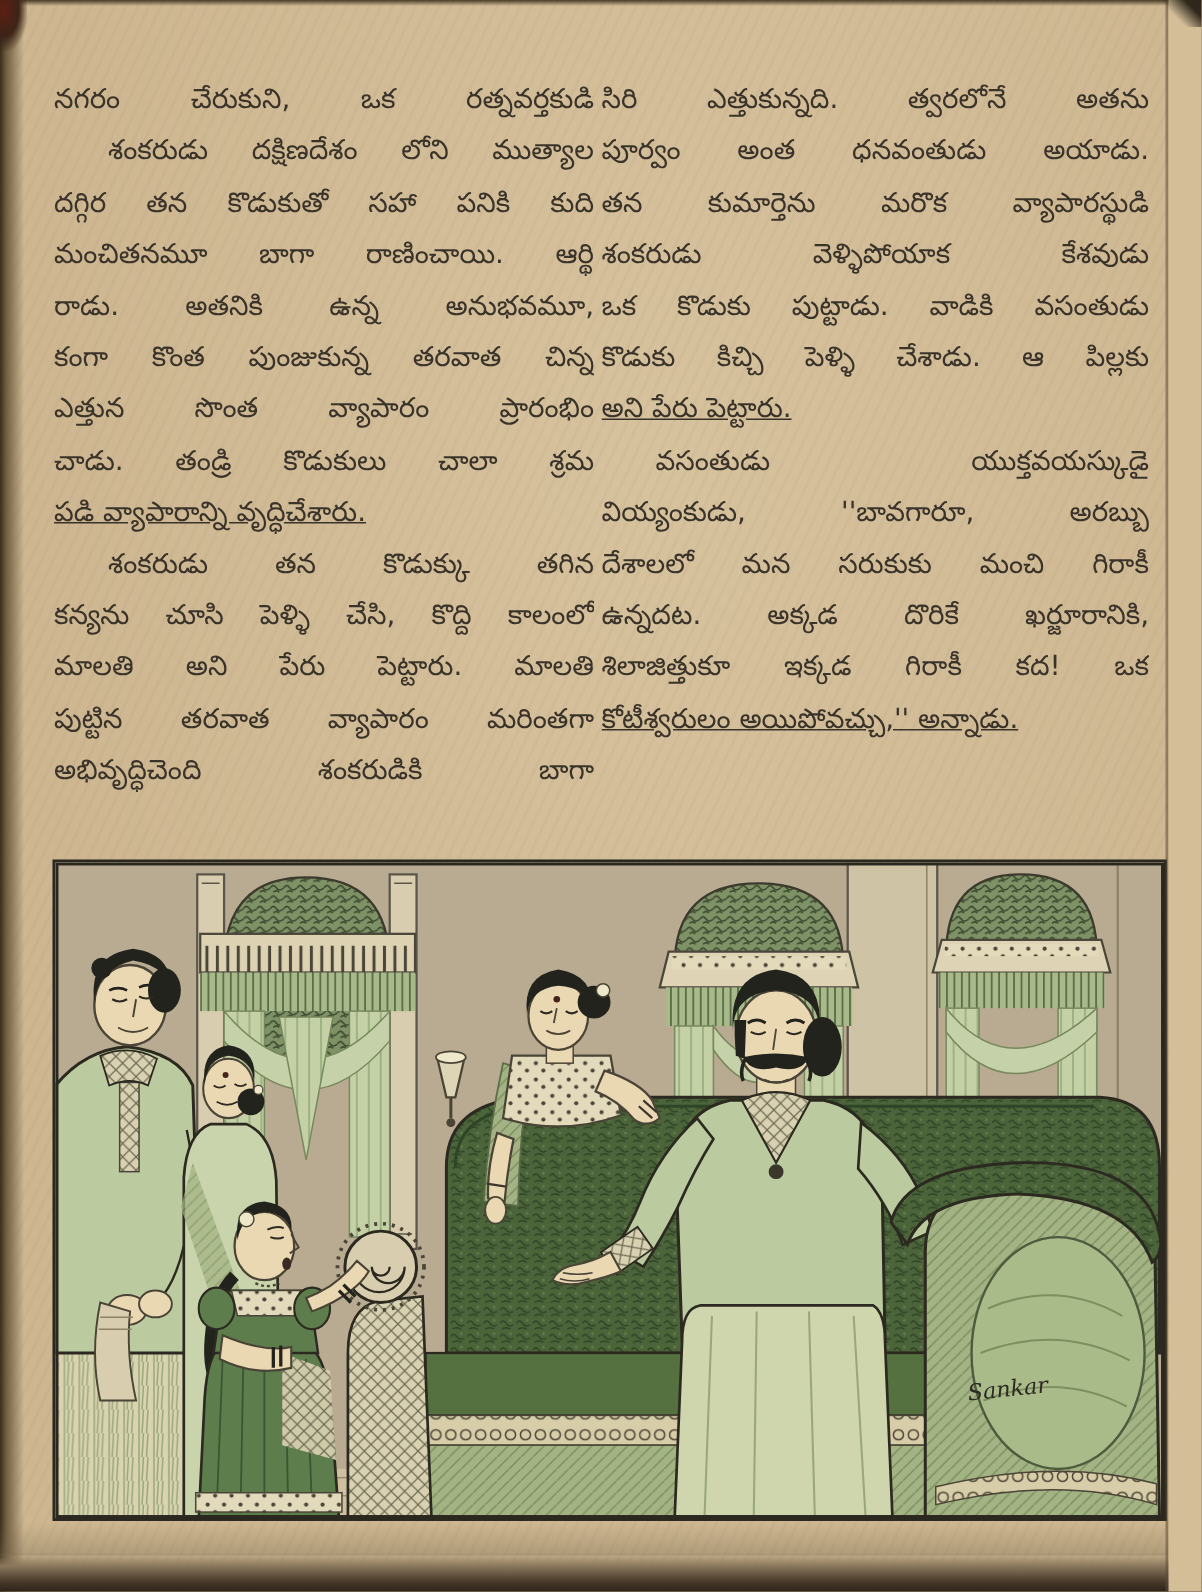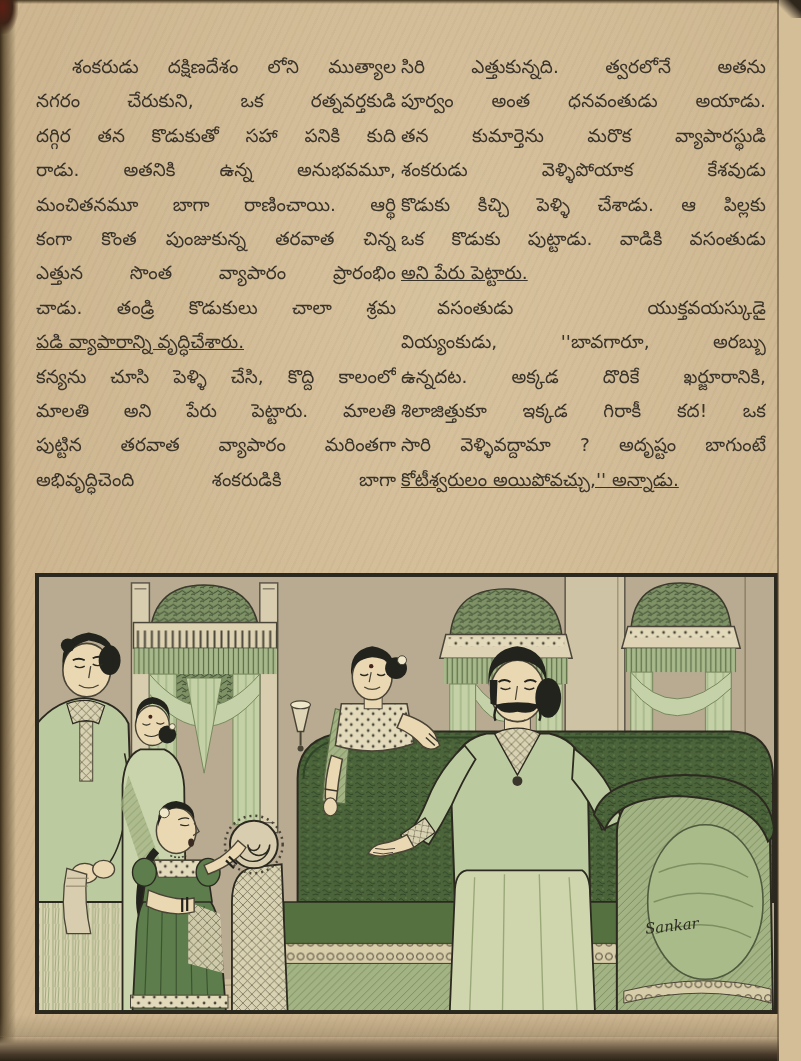"శంకరుడు దక్షిణదేశం లోని ముత్యాల" div.tline { order: before "నగరం చేరుకుని, ఒక రత్నవర్తకుడి" -> after "నగరం చేరుకుని, ఒక రత్నవర్తకుడి" }
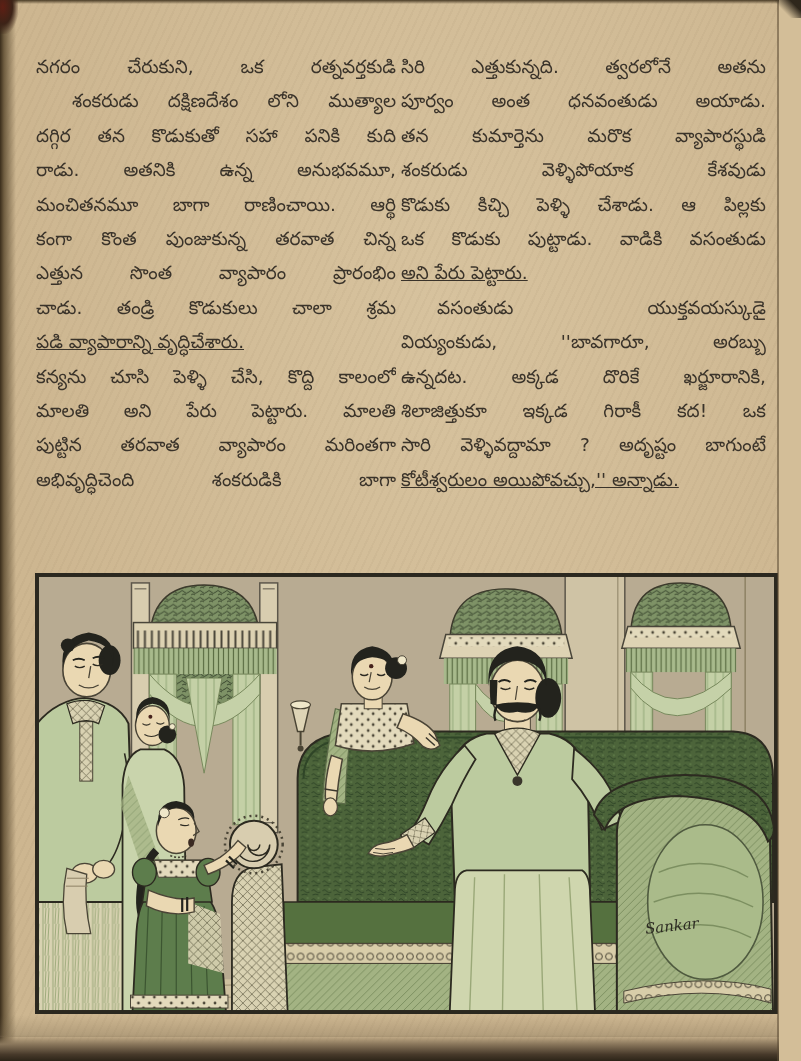"రాడు. అతనికి ఉన్న అనుభవమూ," div.tline { order: before "మంచితనమూ బాగా రాణించాయి. ఆర్థి" -> after "మంచితనమూ బాగా రాణించాయి. ఆర్థి" }
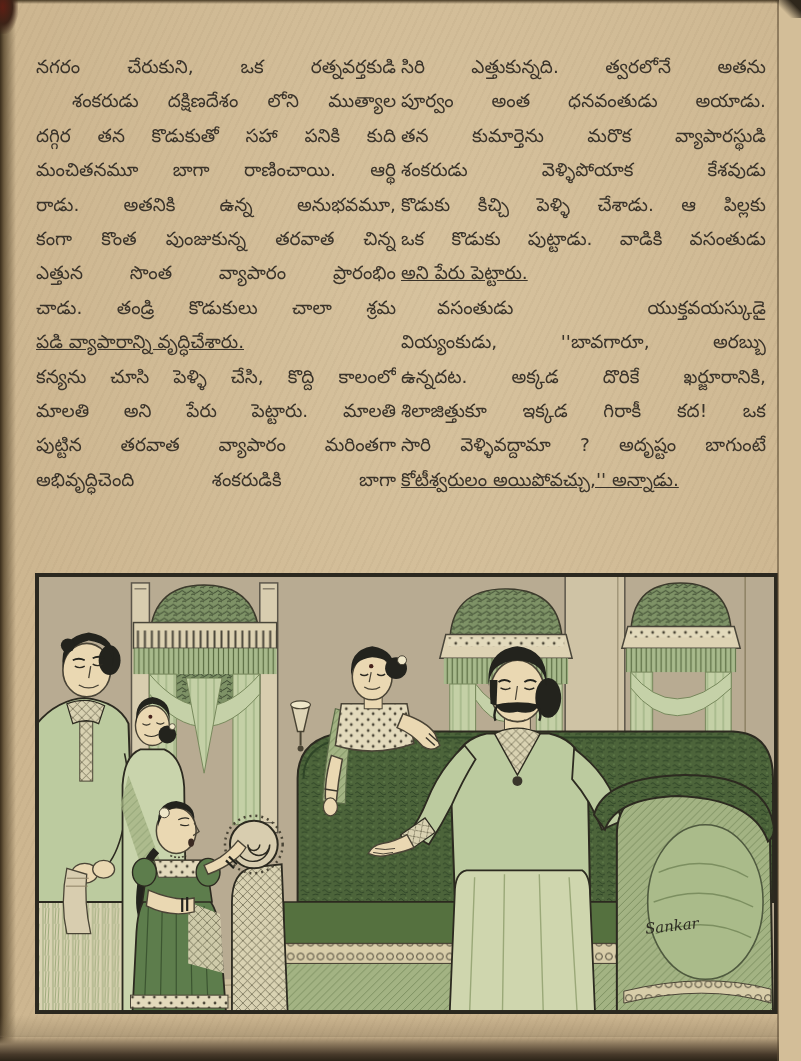"కొడుకు కిచ్చి పెళ్ళి చేశాడు. ఆ" div.tline { order: before "ఒక కొడుకు పుట్టాడు. వాడికి వసంతుడు" -> after "ఒక కొడుకు పుట్టాడు. వాడికి వసంతుడు" }
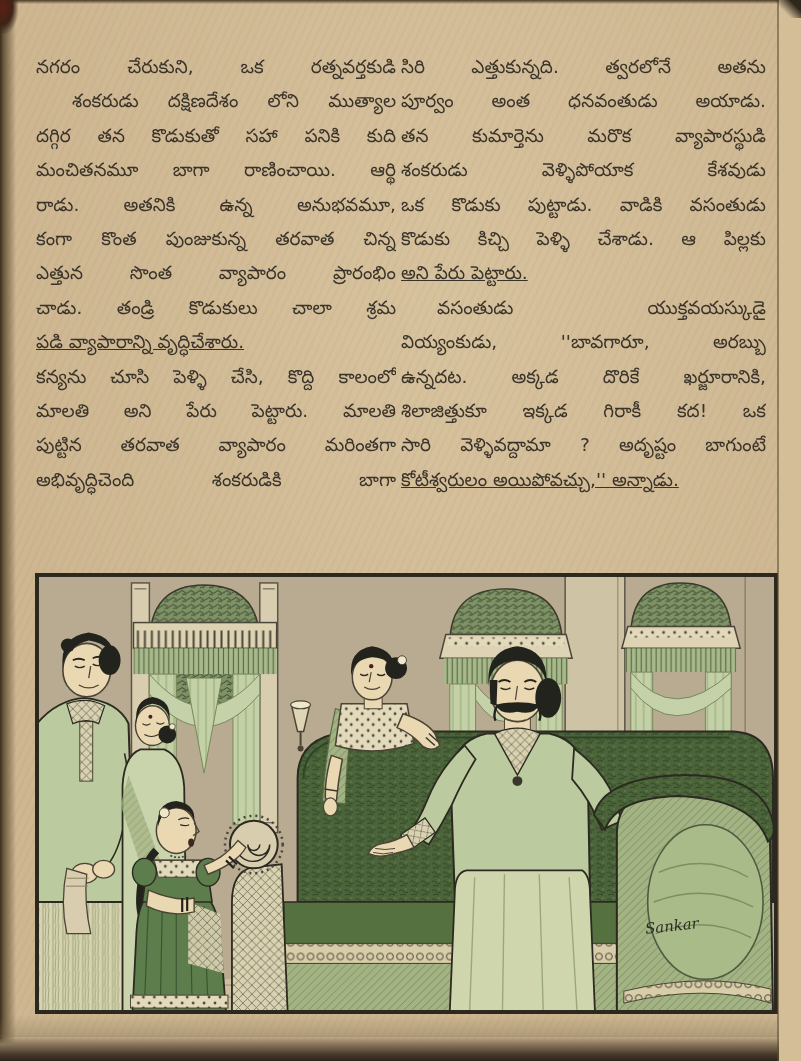"శంకరుడు తన కొడుక్కు తగిన" div.tline { html: none -> <div>శంకరుడు తన కొడుక్కు తగిన</div> }
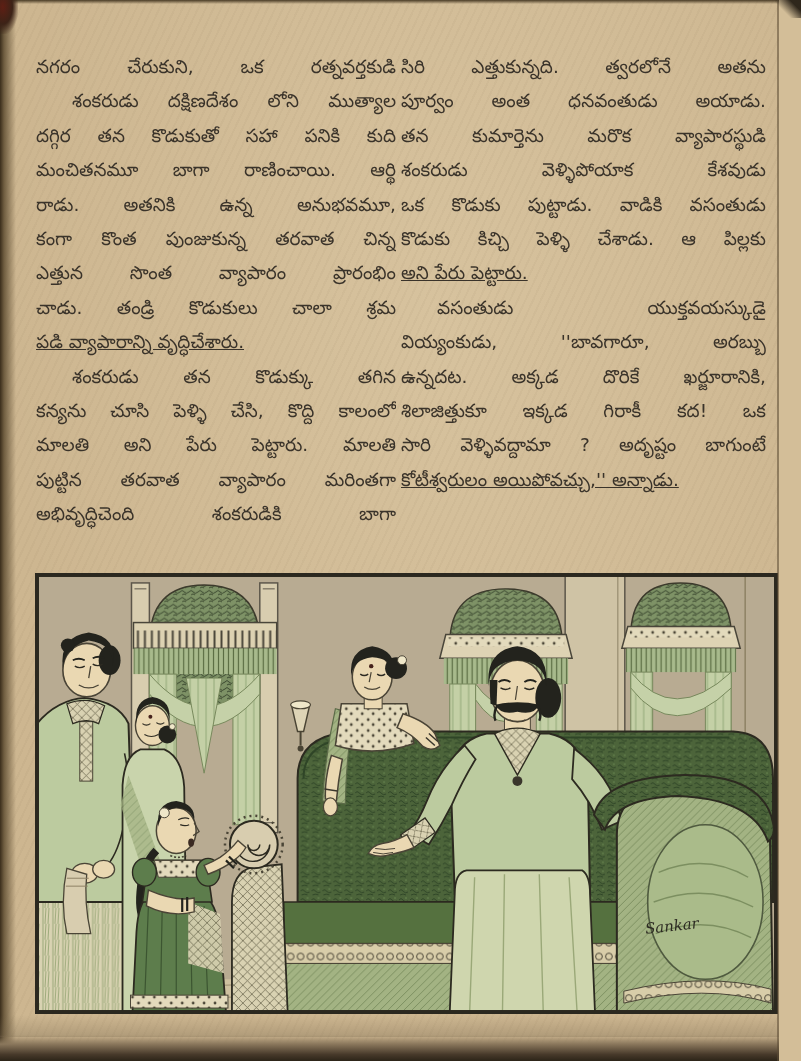"దేశాలలో మన సరుకుకు మంచి గిరాకీ" div.tline { html: none -> <div>దేశాలలో మన సరుకుకు మంచి గిరాకీ</div> }
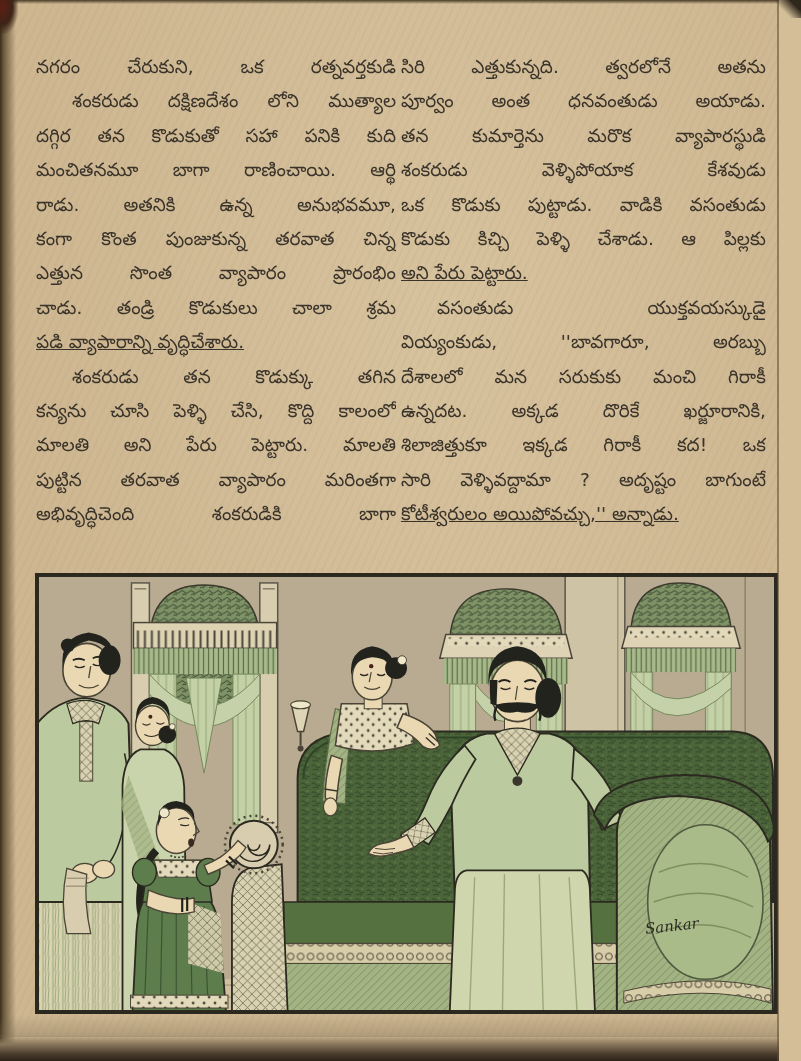"సారి వెళ్ళివద్దామా ? అదృష్టం బాగుంటే" div.tline { html: <div>సారి వెళ్ళివద్దామా ? అదృష్టం బాగుంటే</div> -> none }
